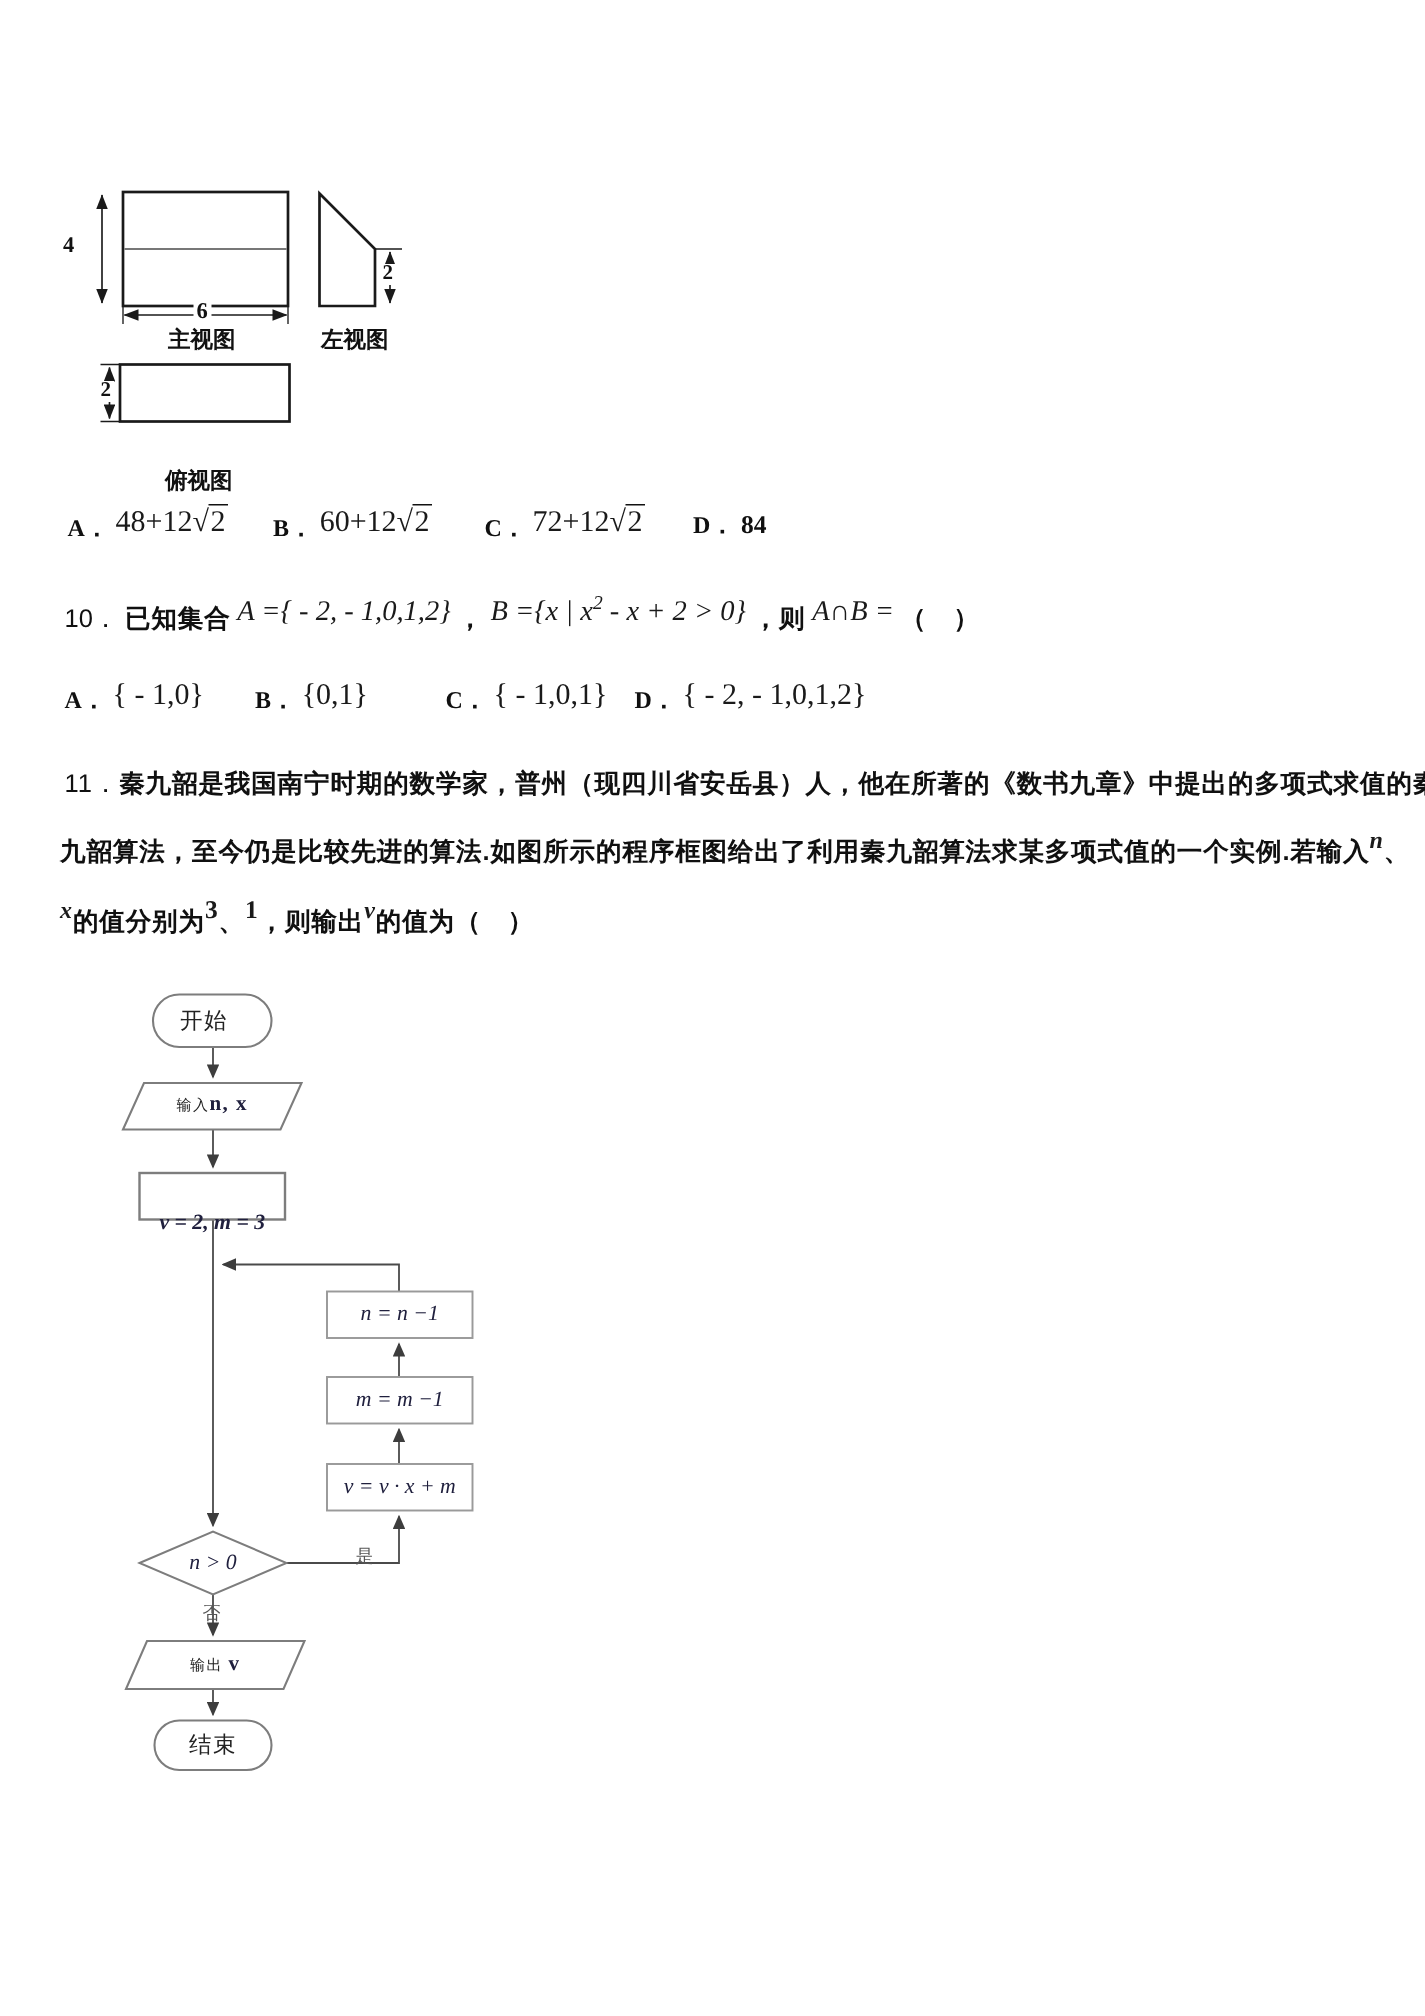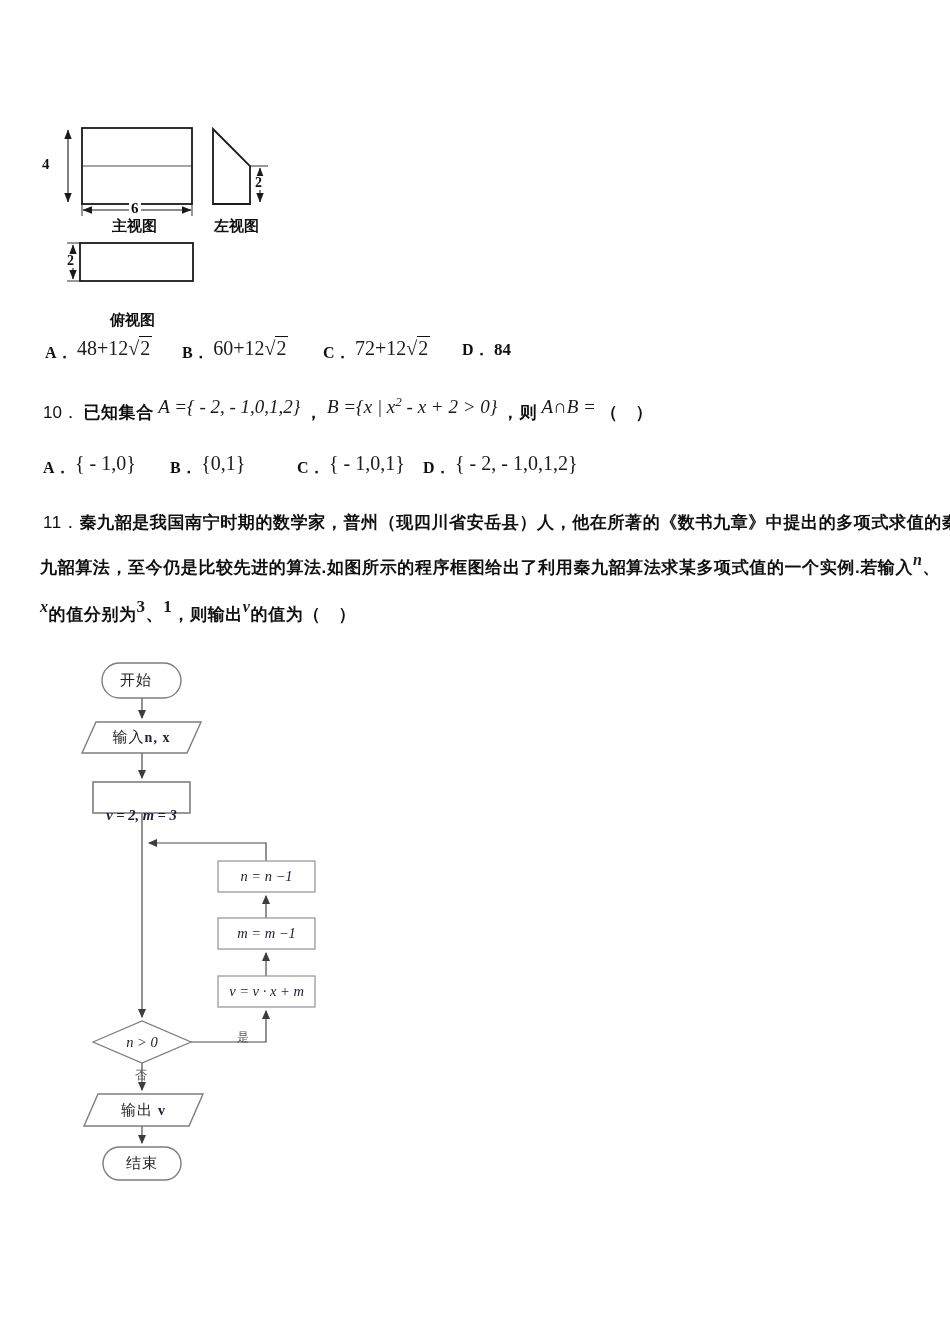"输入" .fc-io-cn { font-size: 15px -> 10px }
